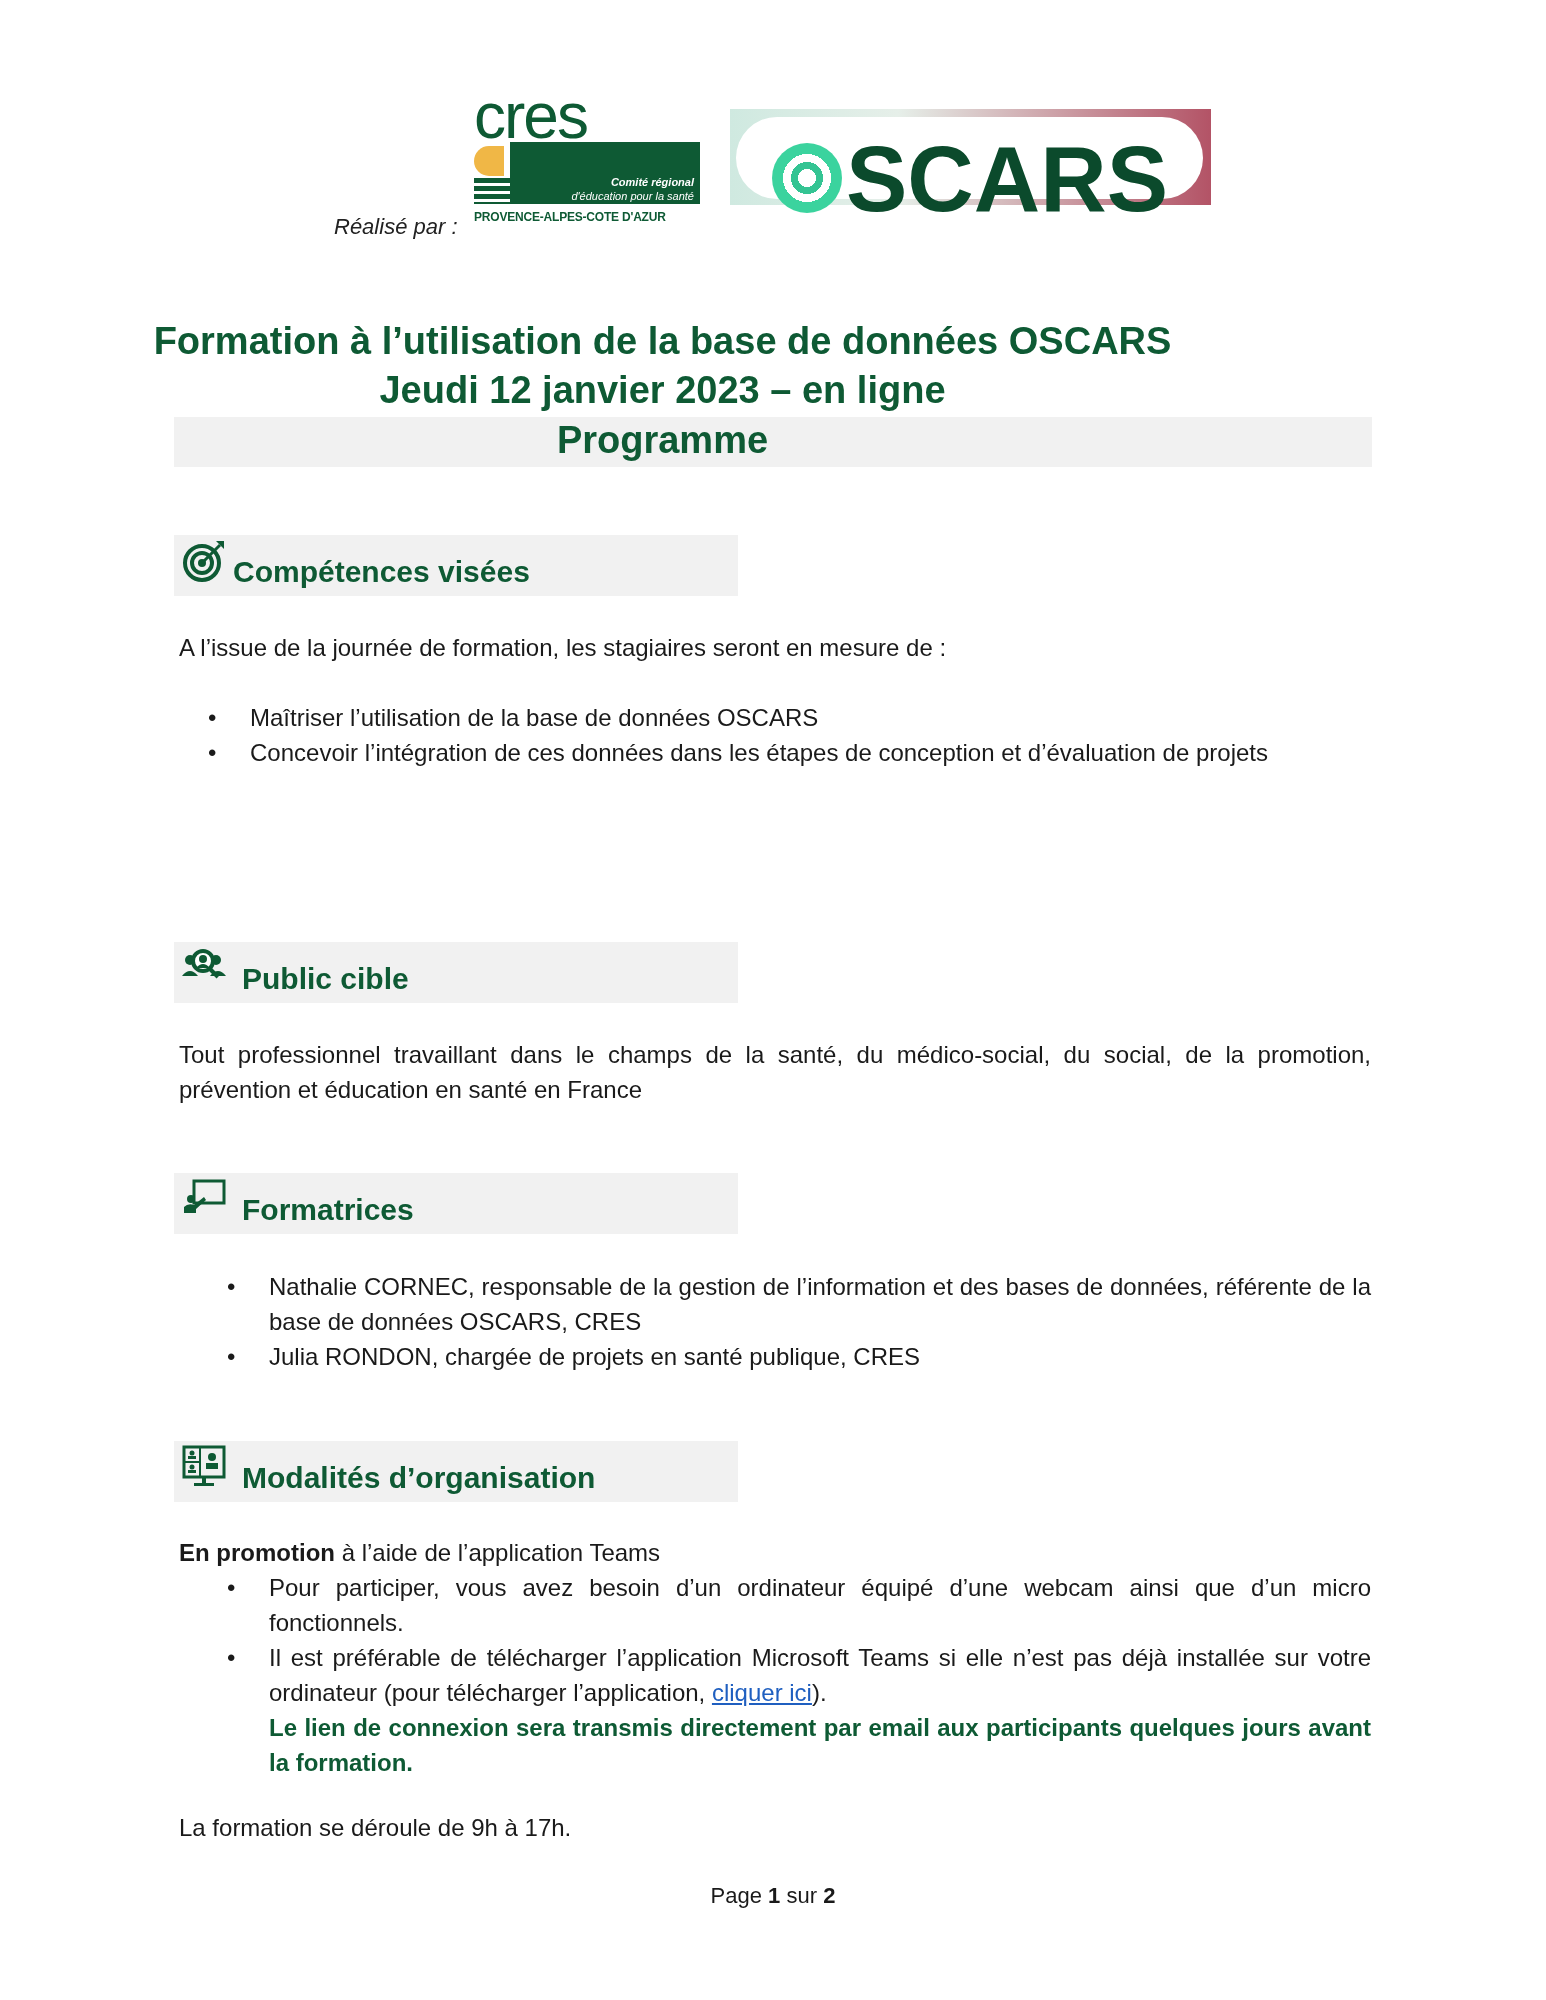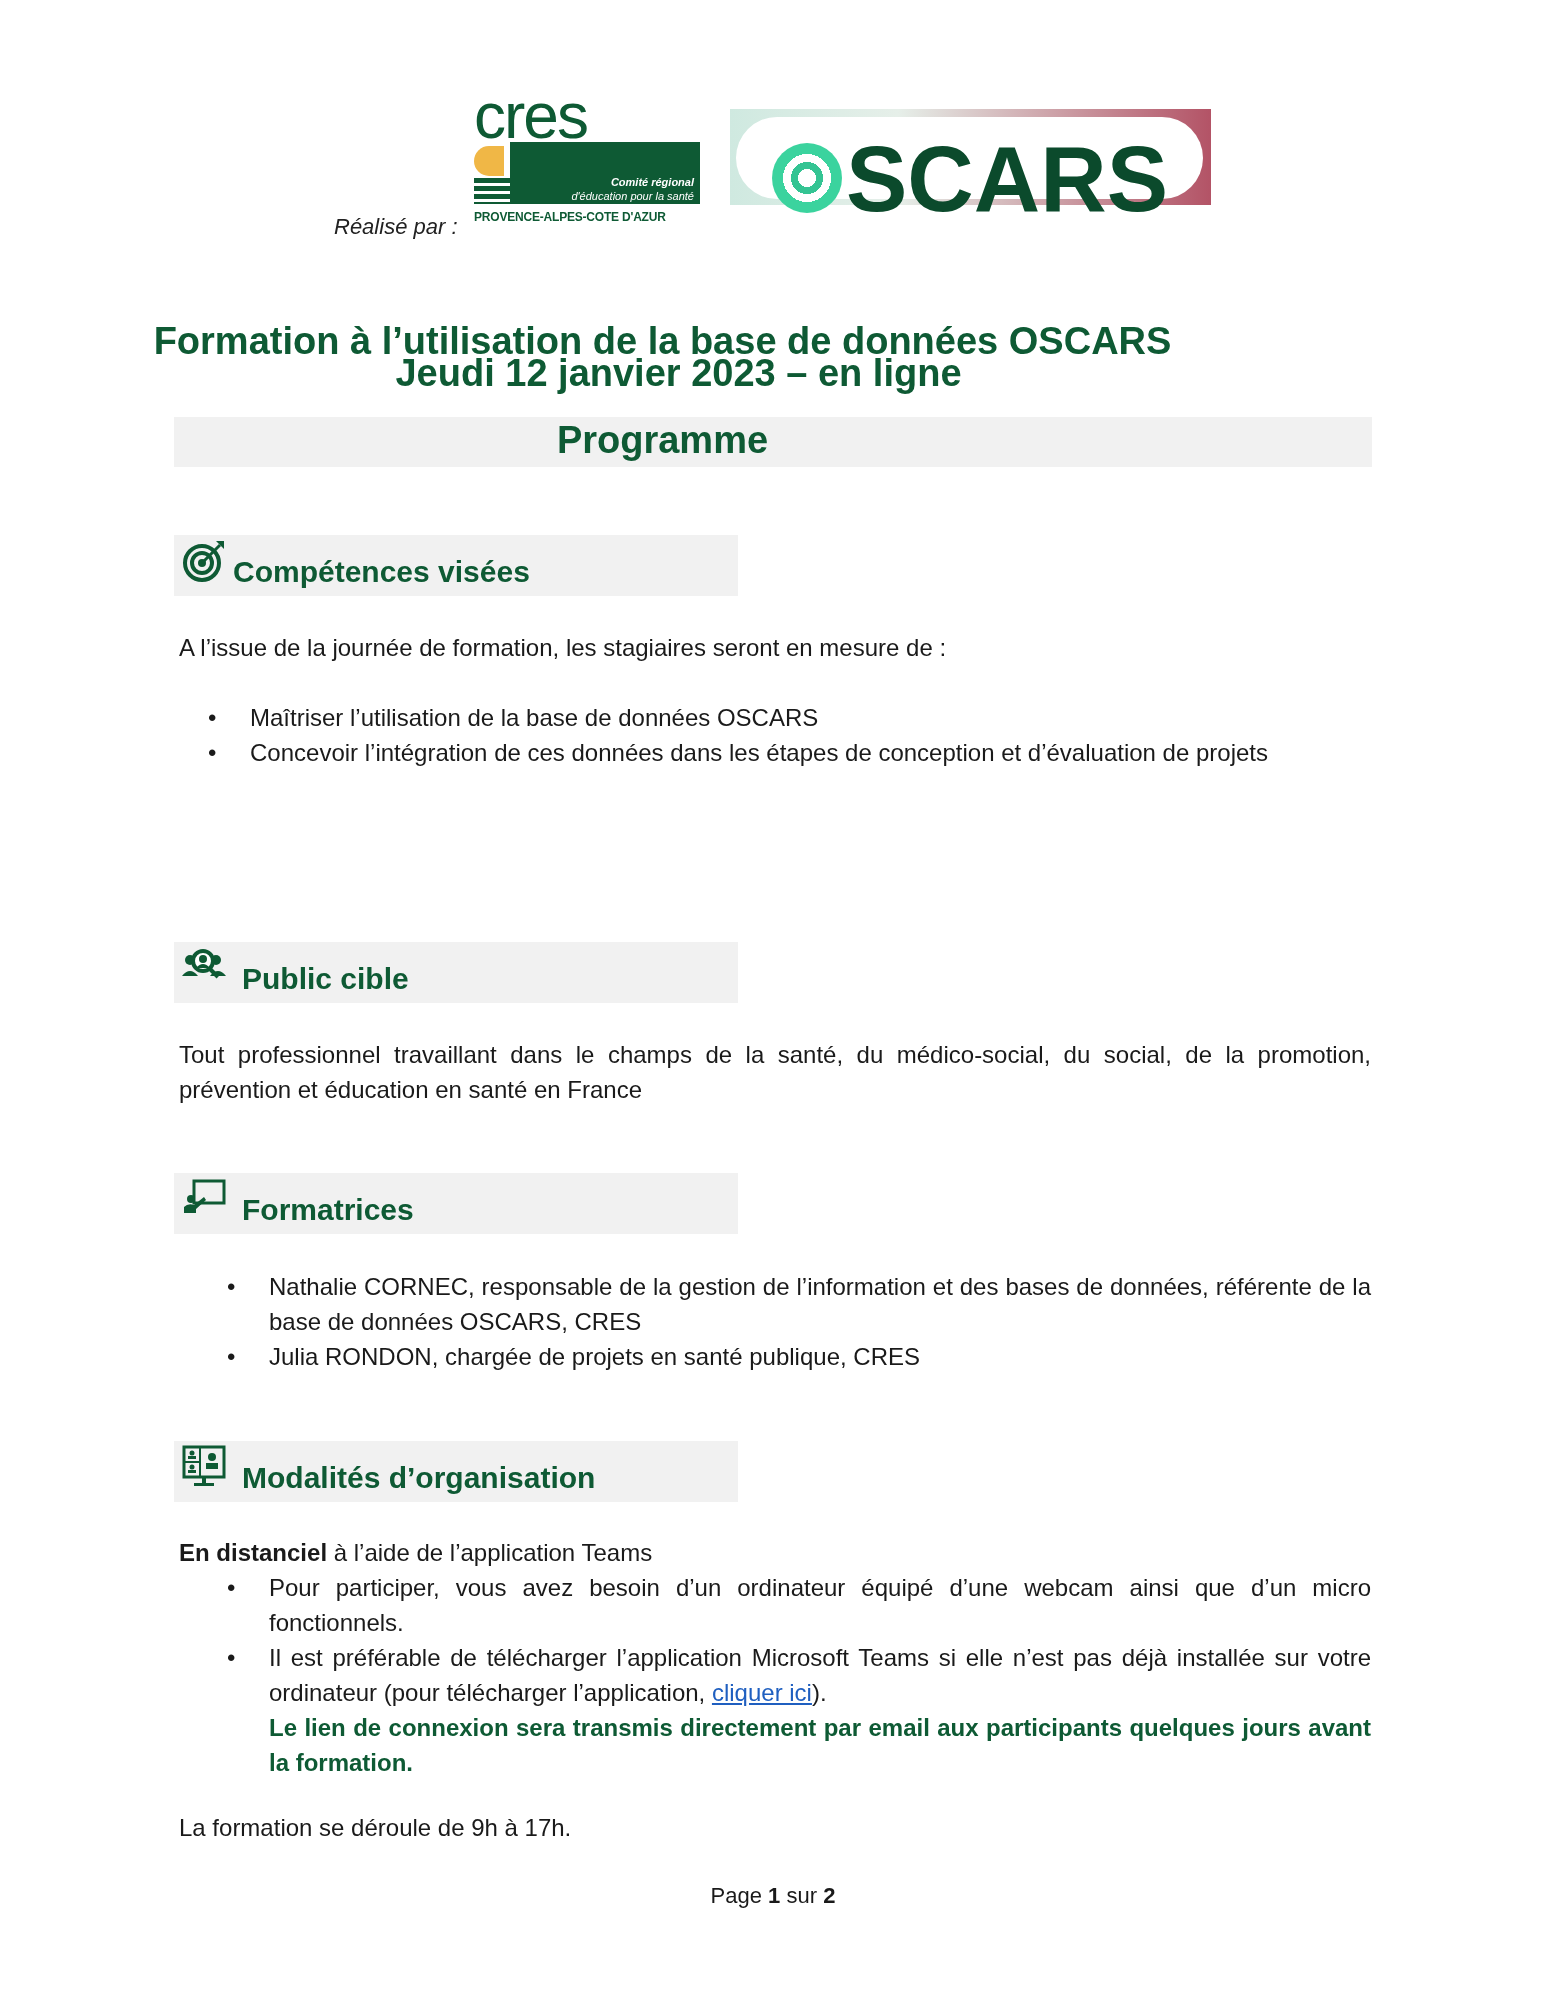"Jeudi 12 janvier 2023 –" .t2 { padding-left: 16px -> none; top: 352px -> 369px }
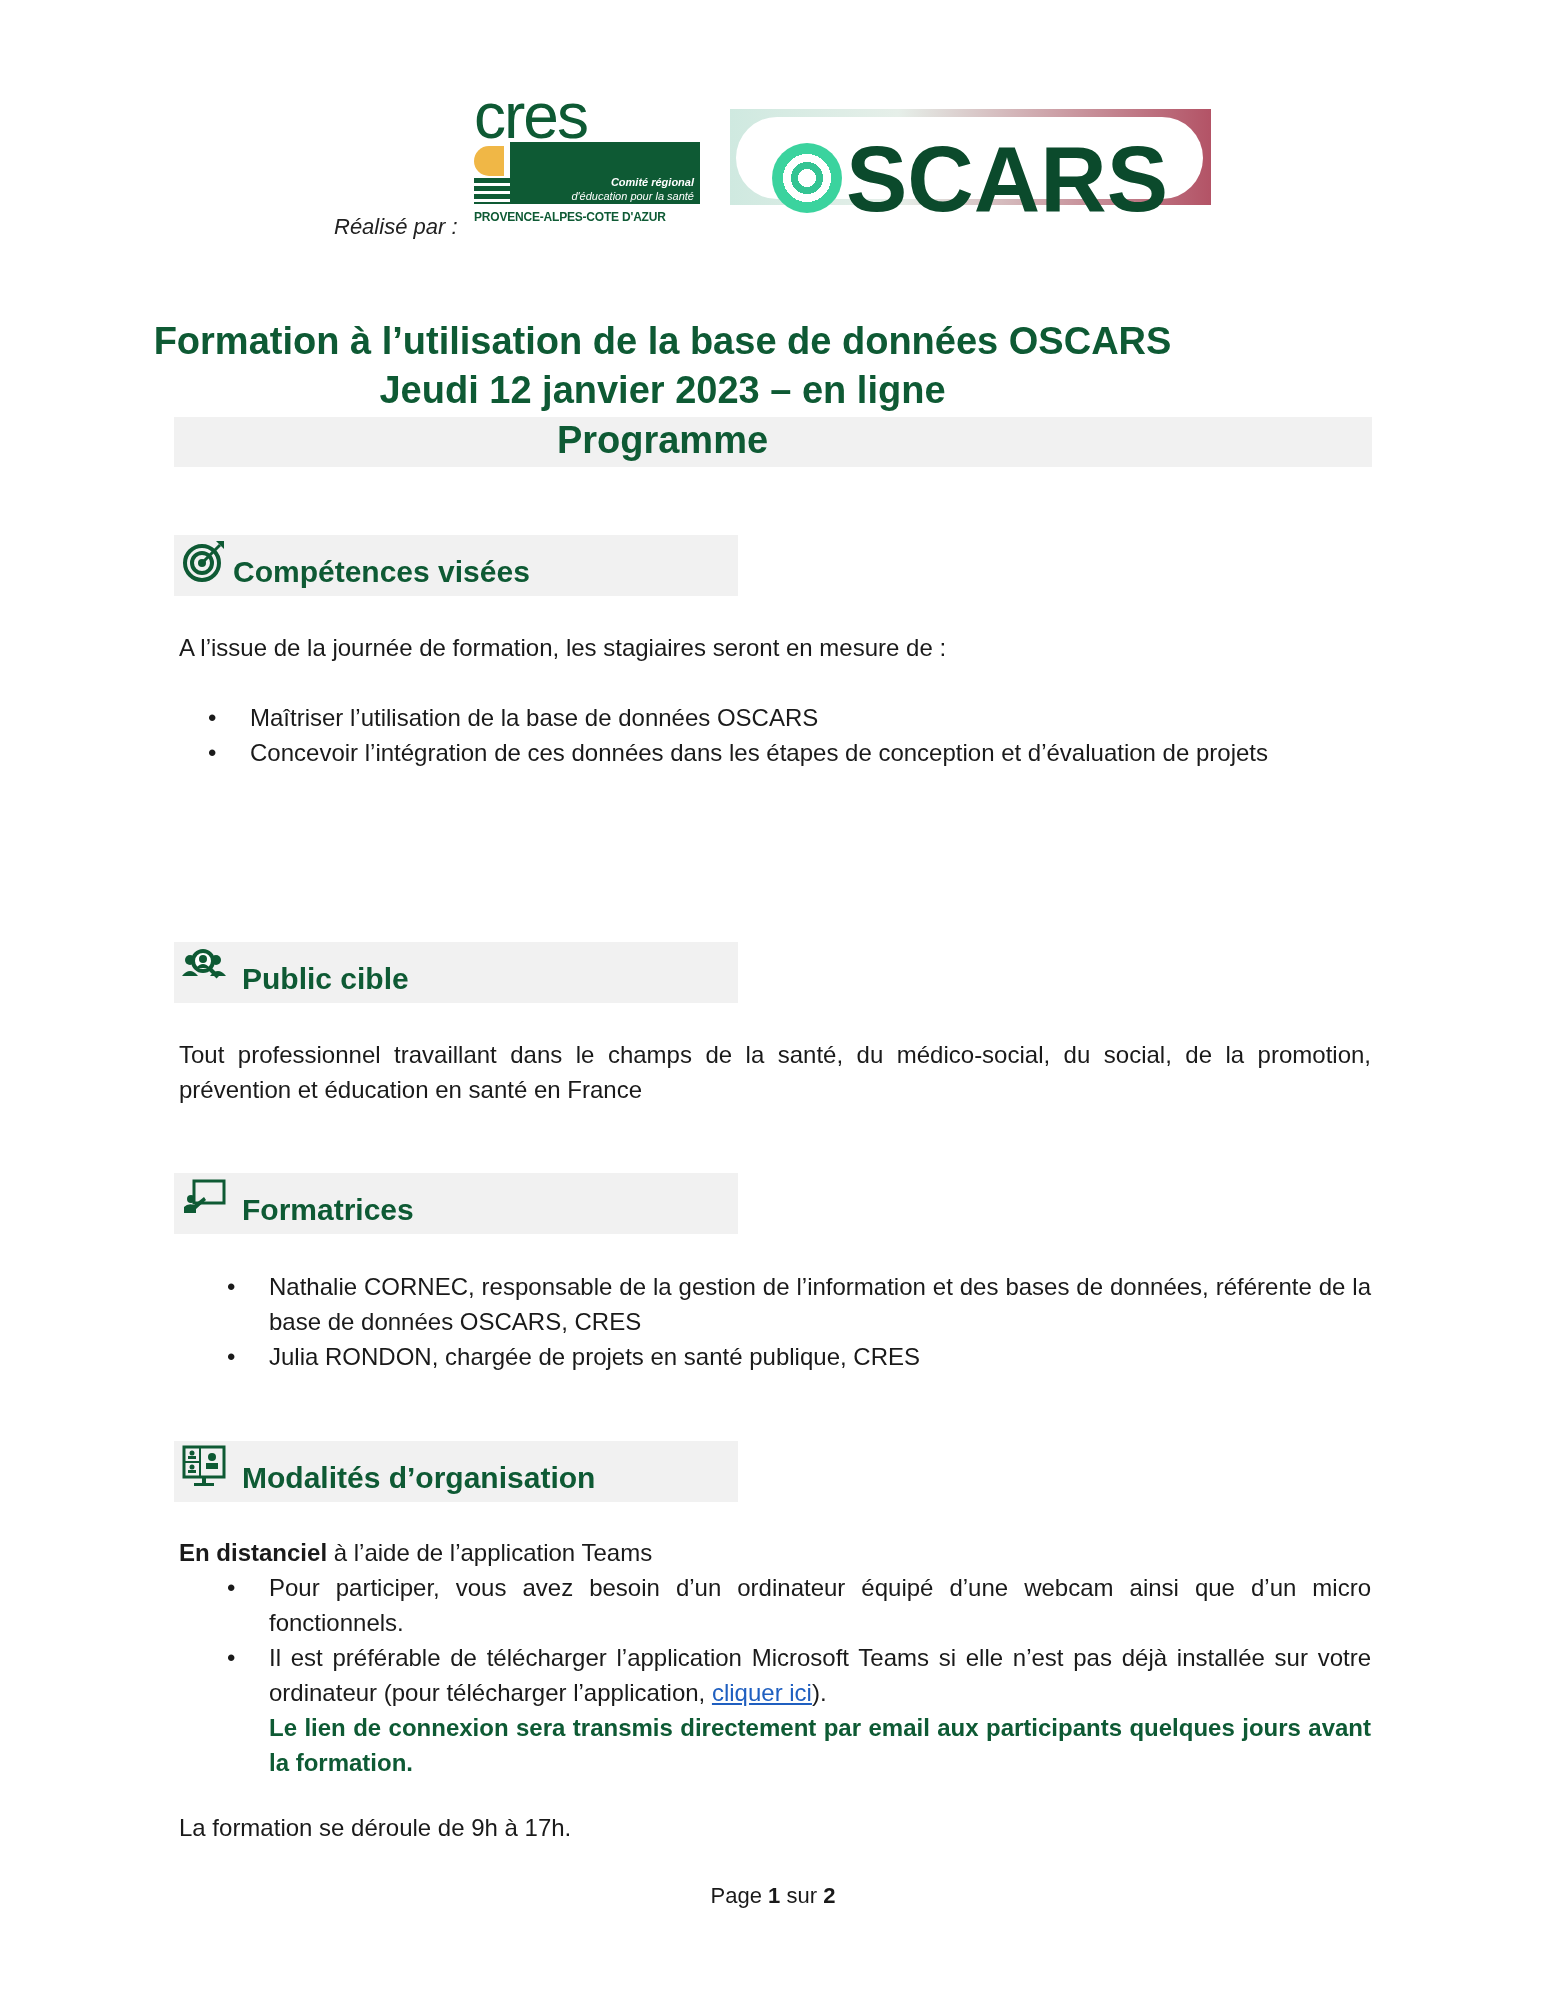"En distanciel" b { text: distanciel -> promotion }
